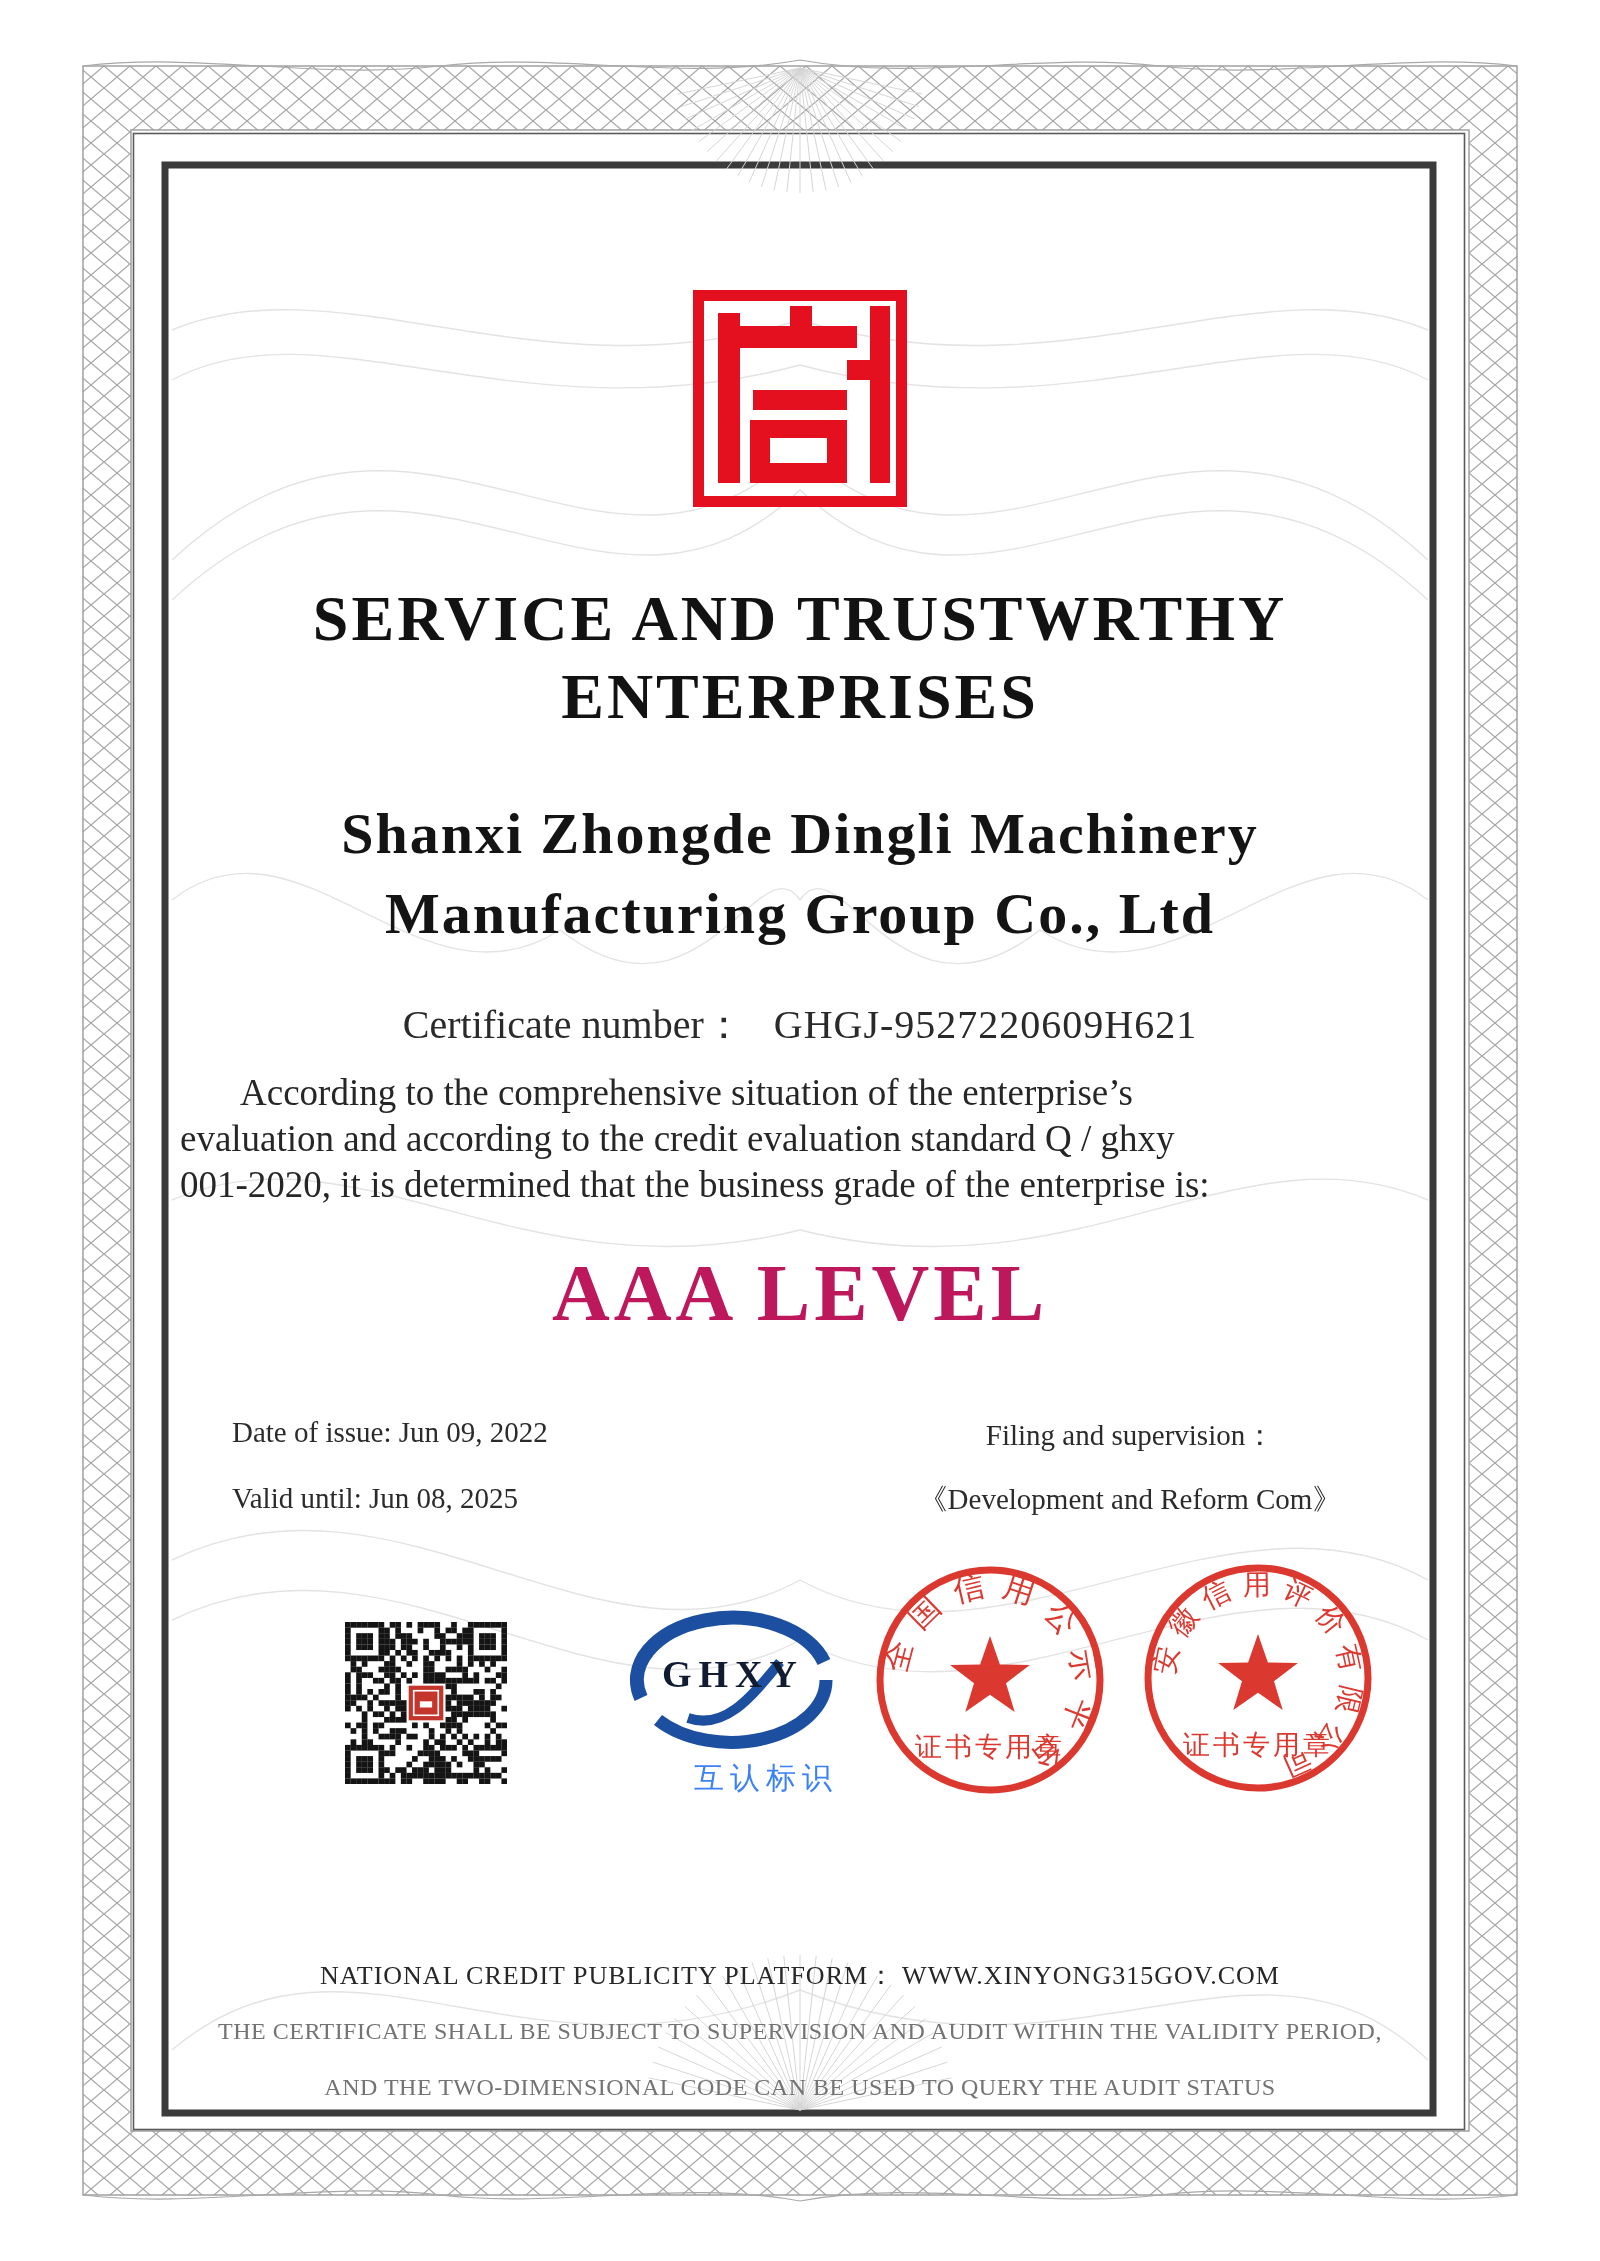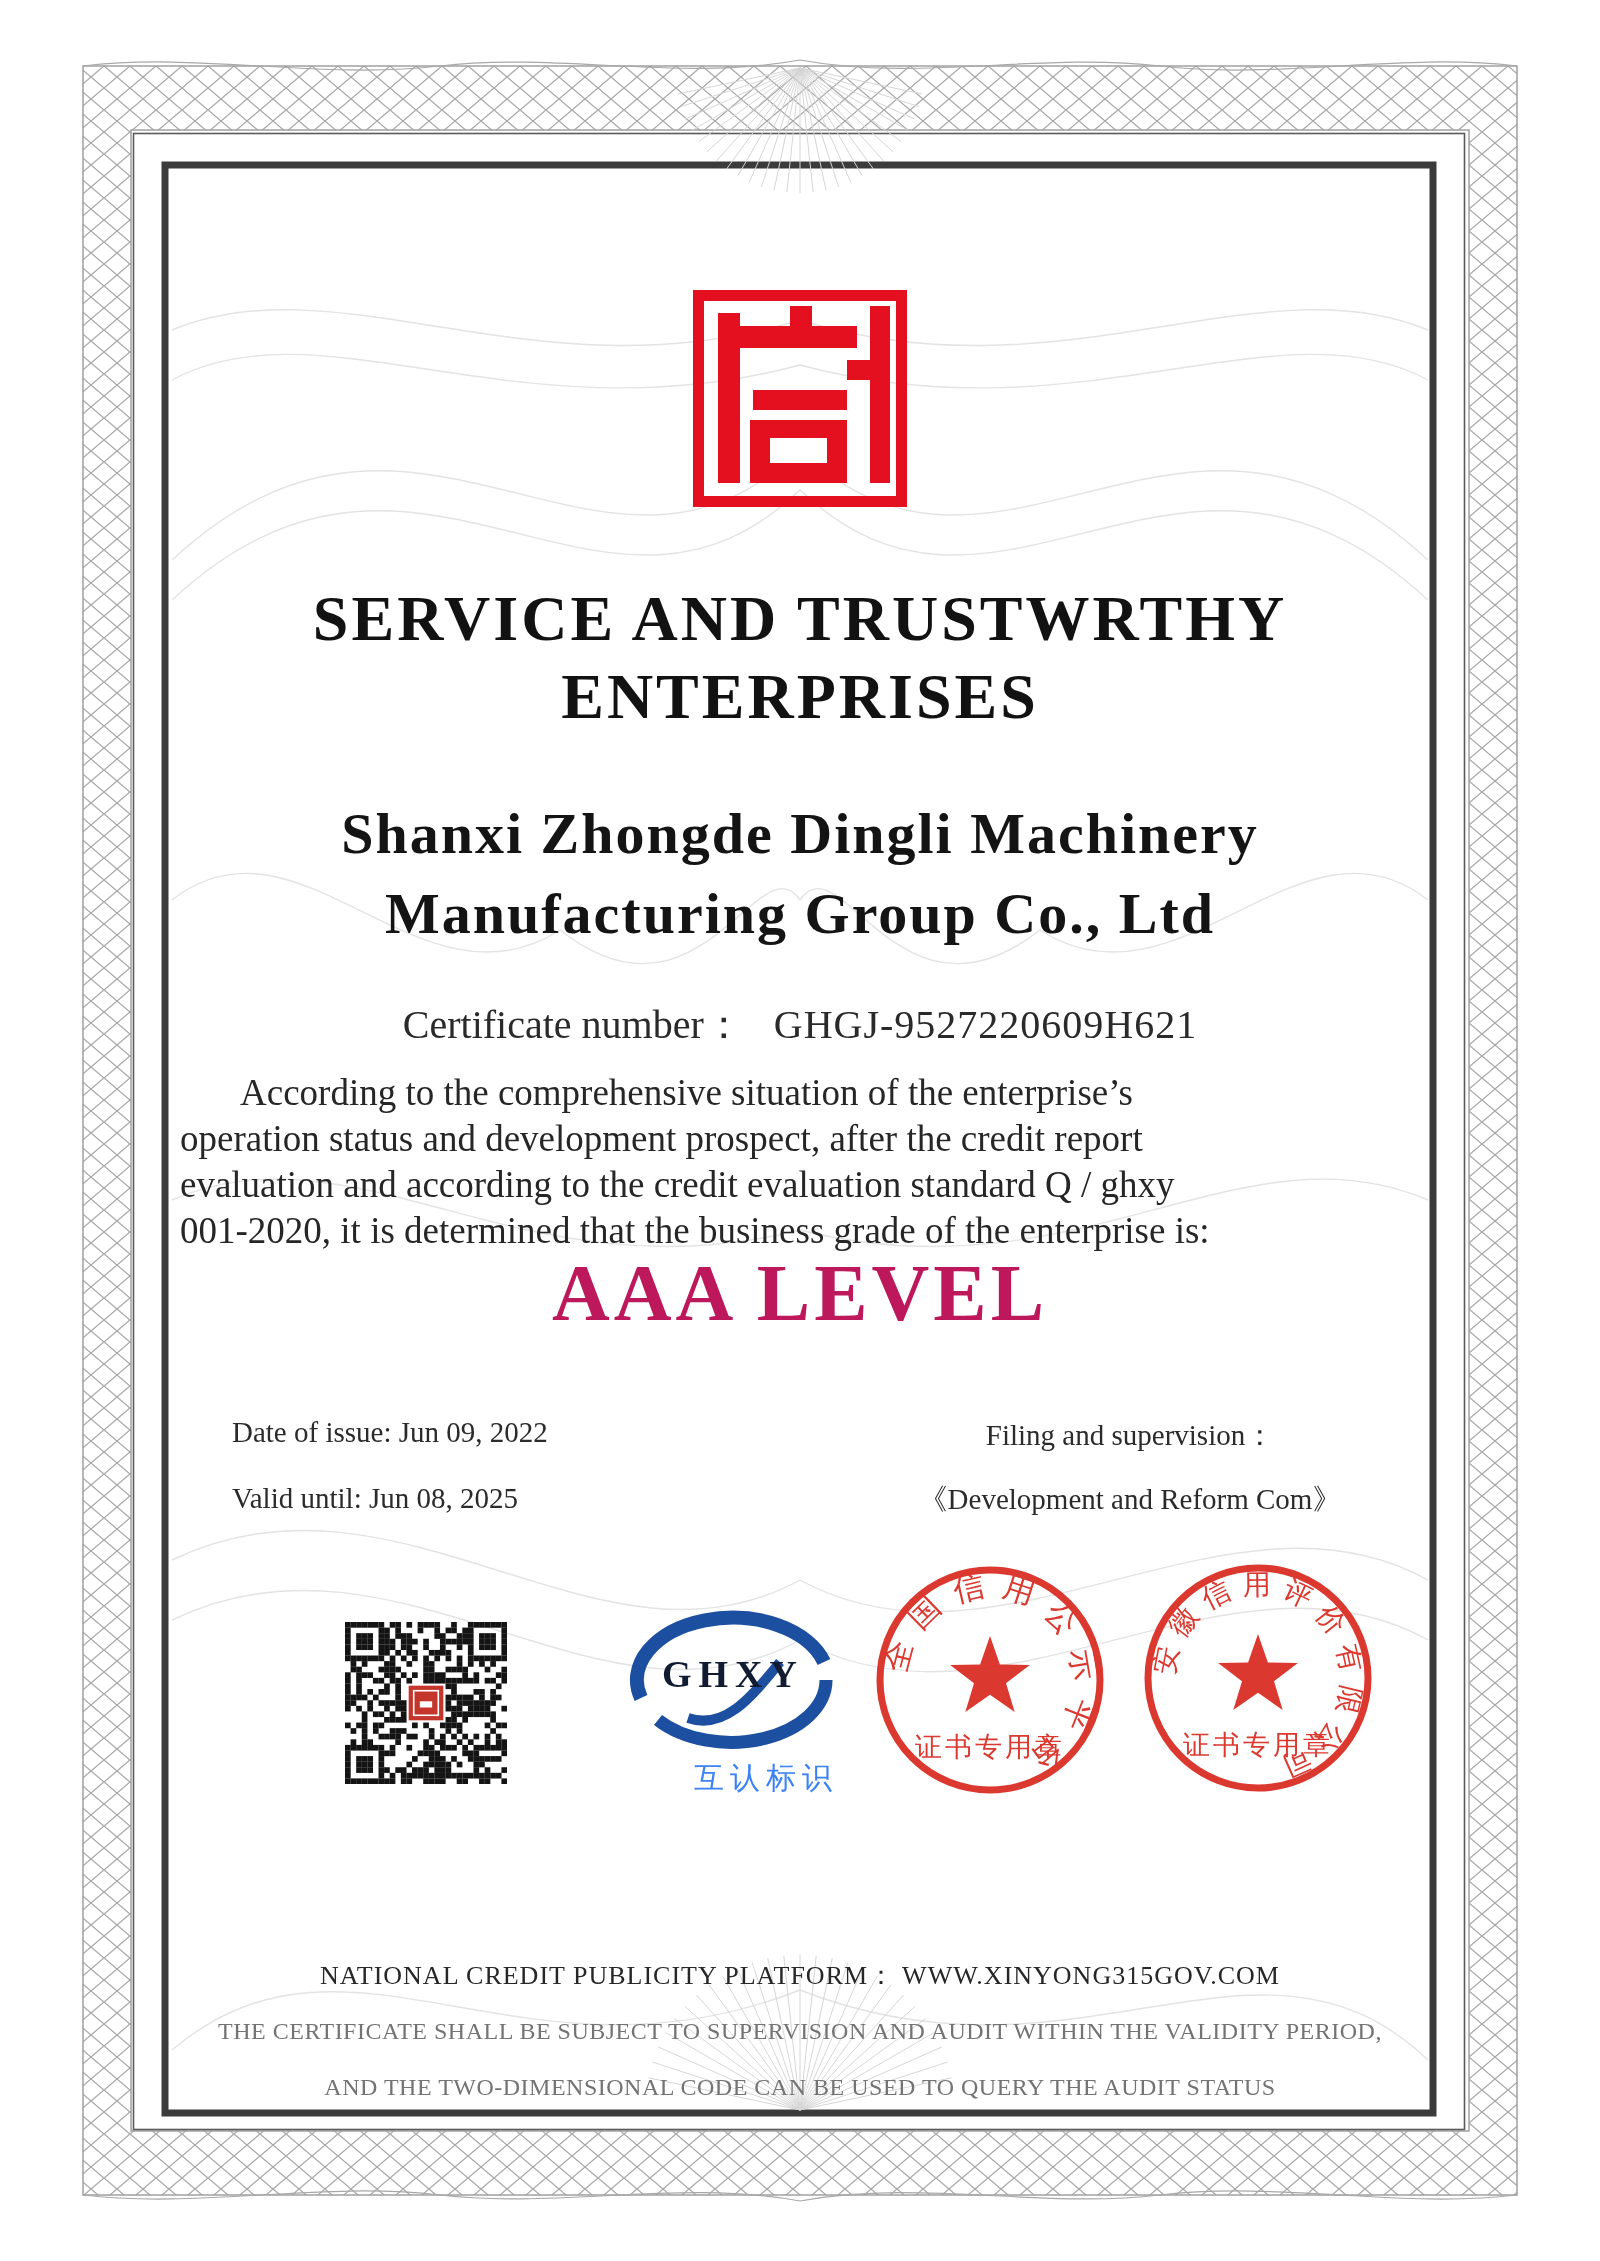"operation status and development" div { html: <div>operation status and development prospect, after the credit report</div> -> none }
